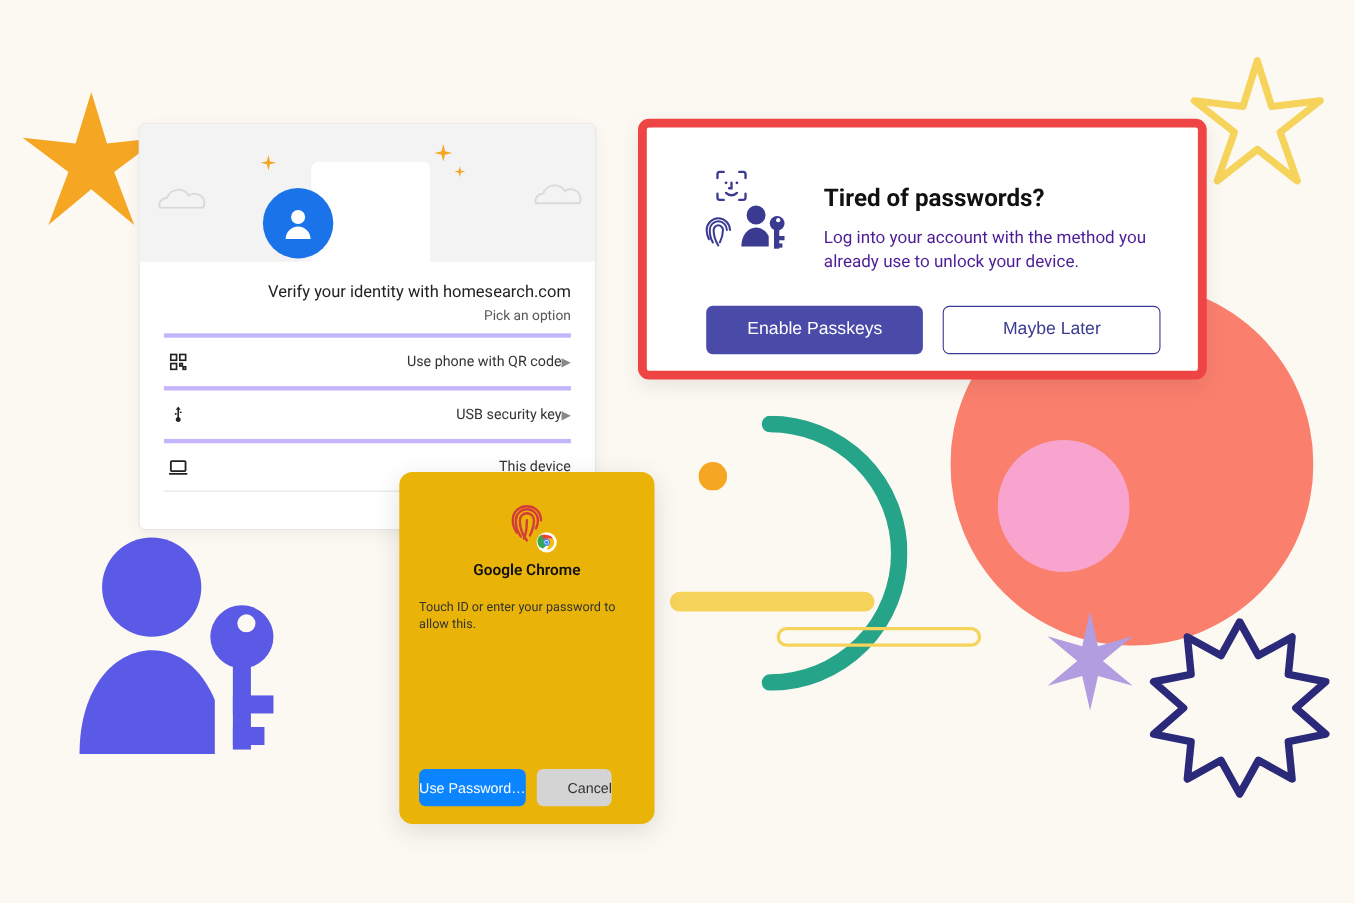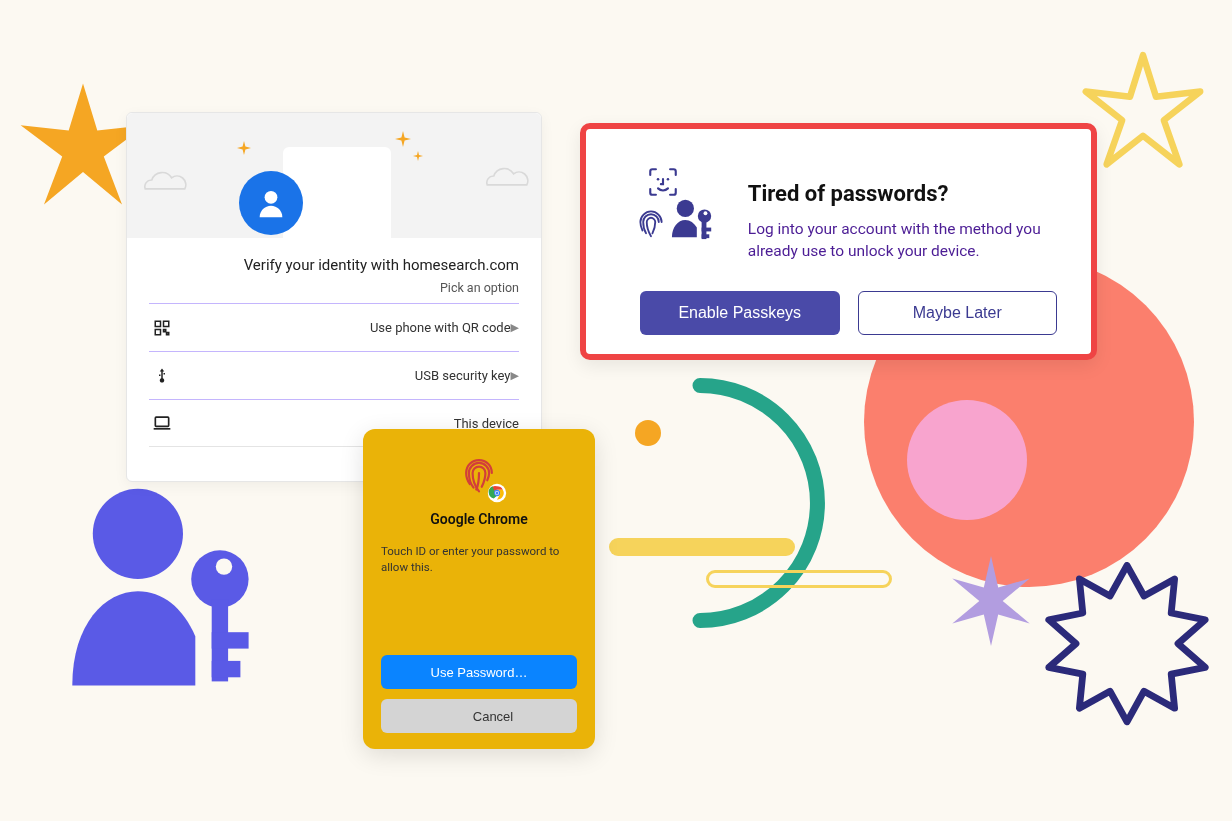"Tired of passwords?" .passkey { border: 6px solid #ef4444 -> 8px solid #ef4444; top: 123px -> 108px }
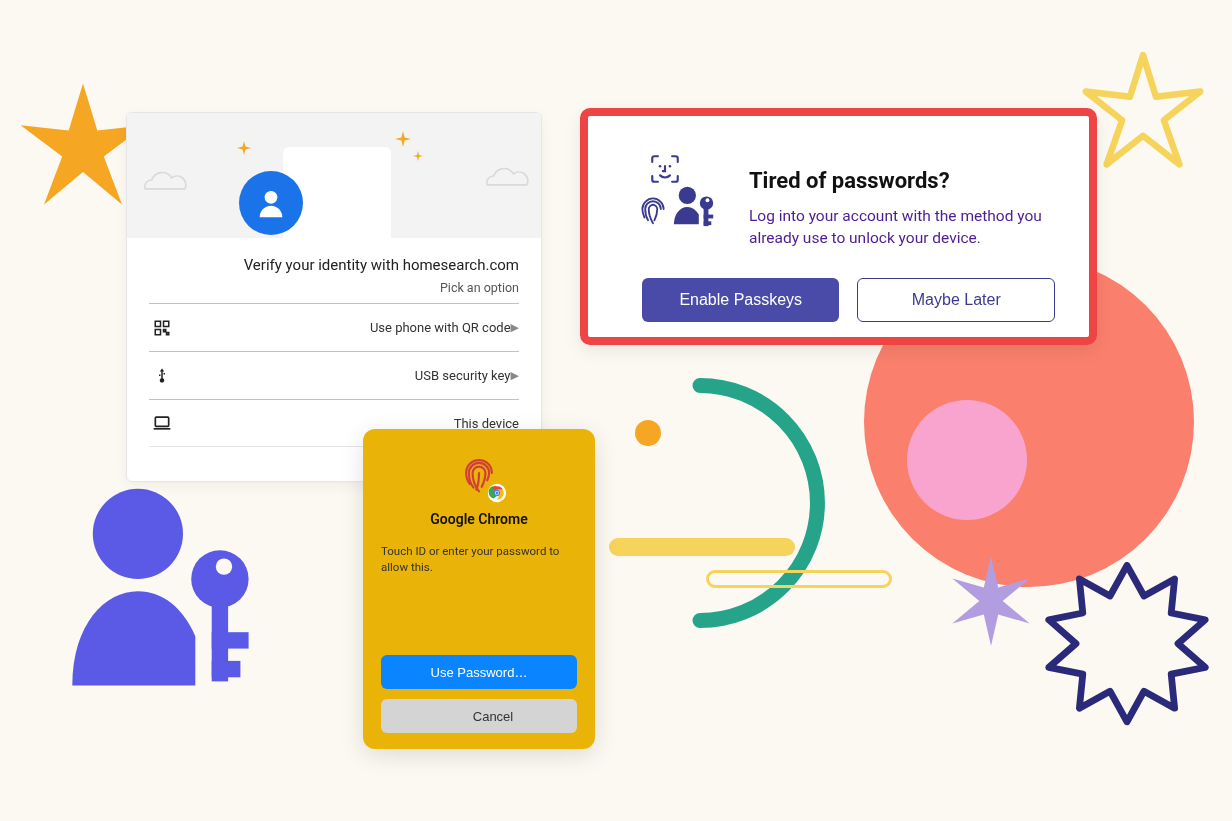"Use phone with QR code" .opt-row { border-top: 1px solid #c4b5fd -> 4px solid #c4b5fd }
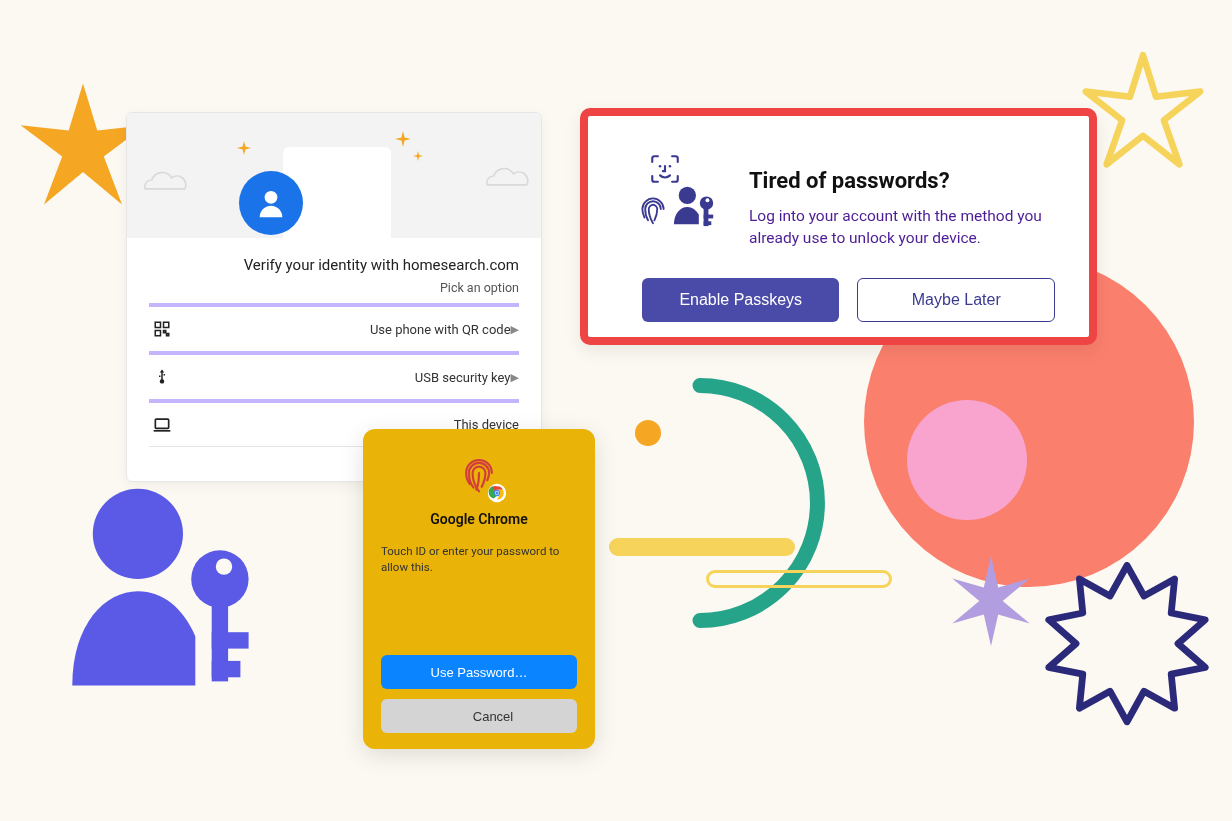"Use Password…" .chrome-buttons { flex-direction: column -> row }
